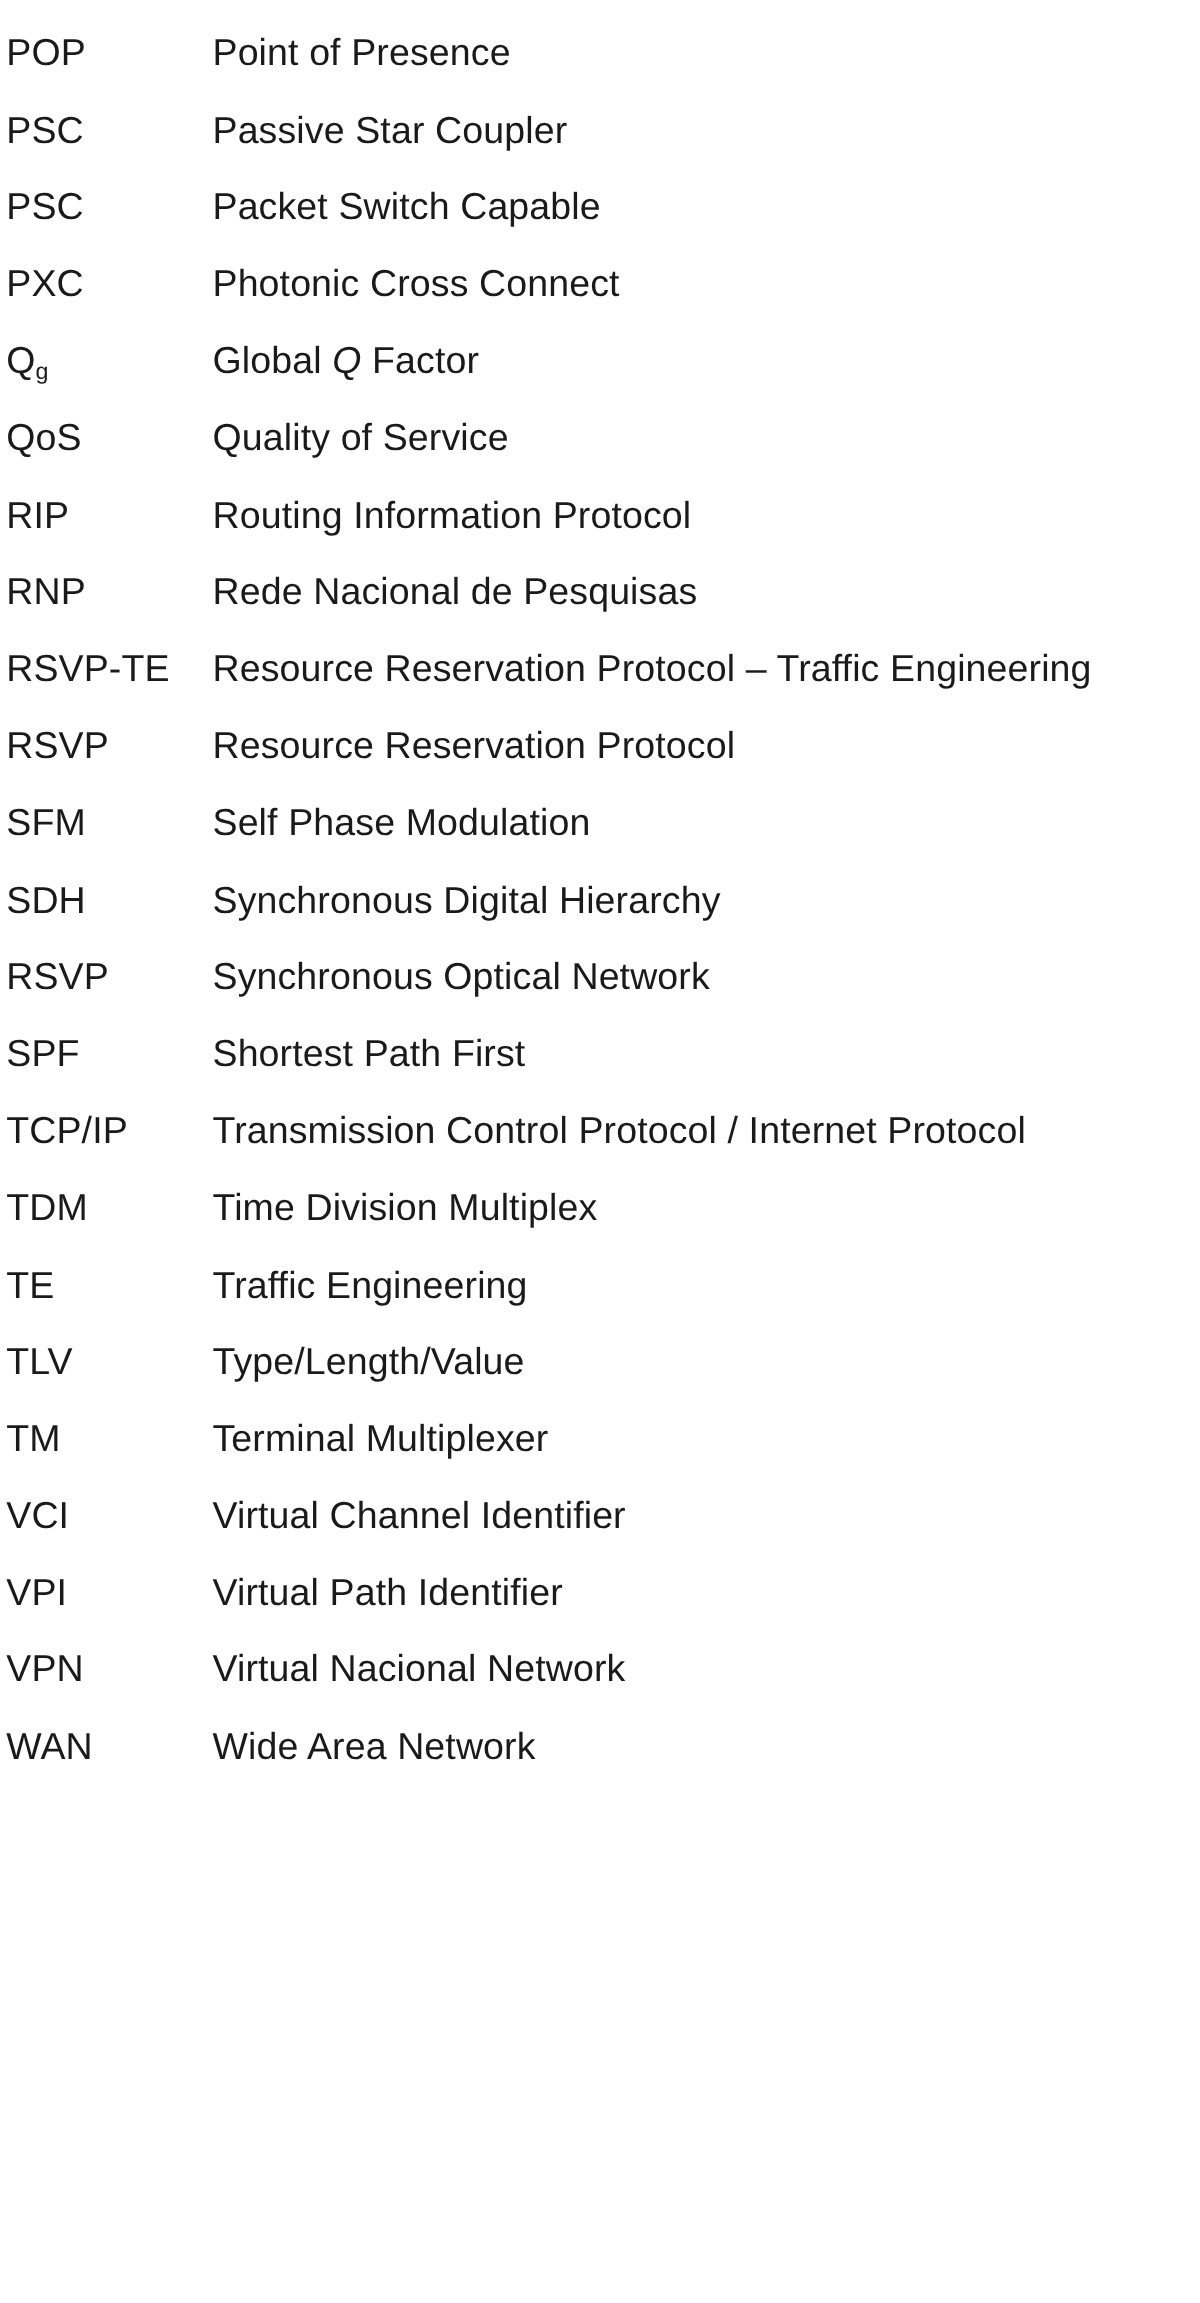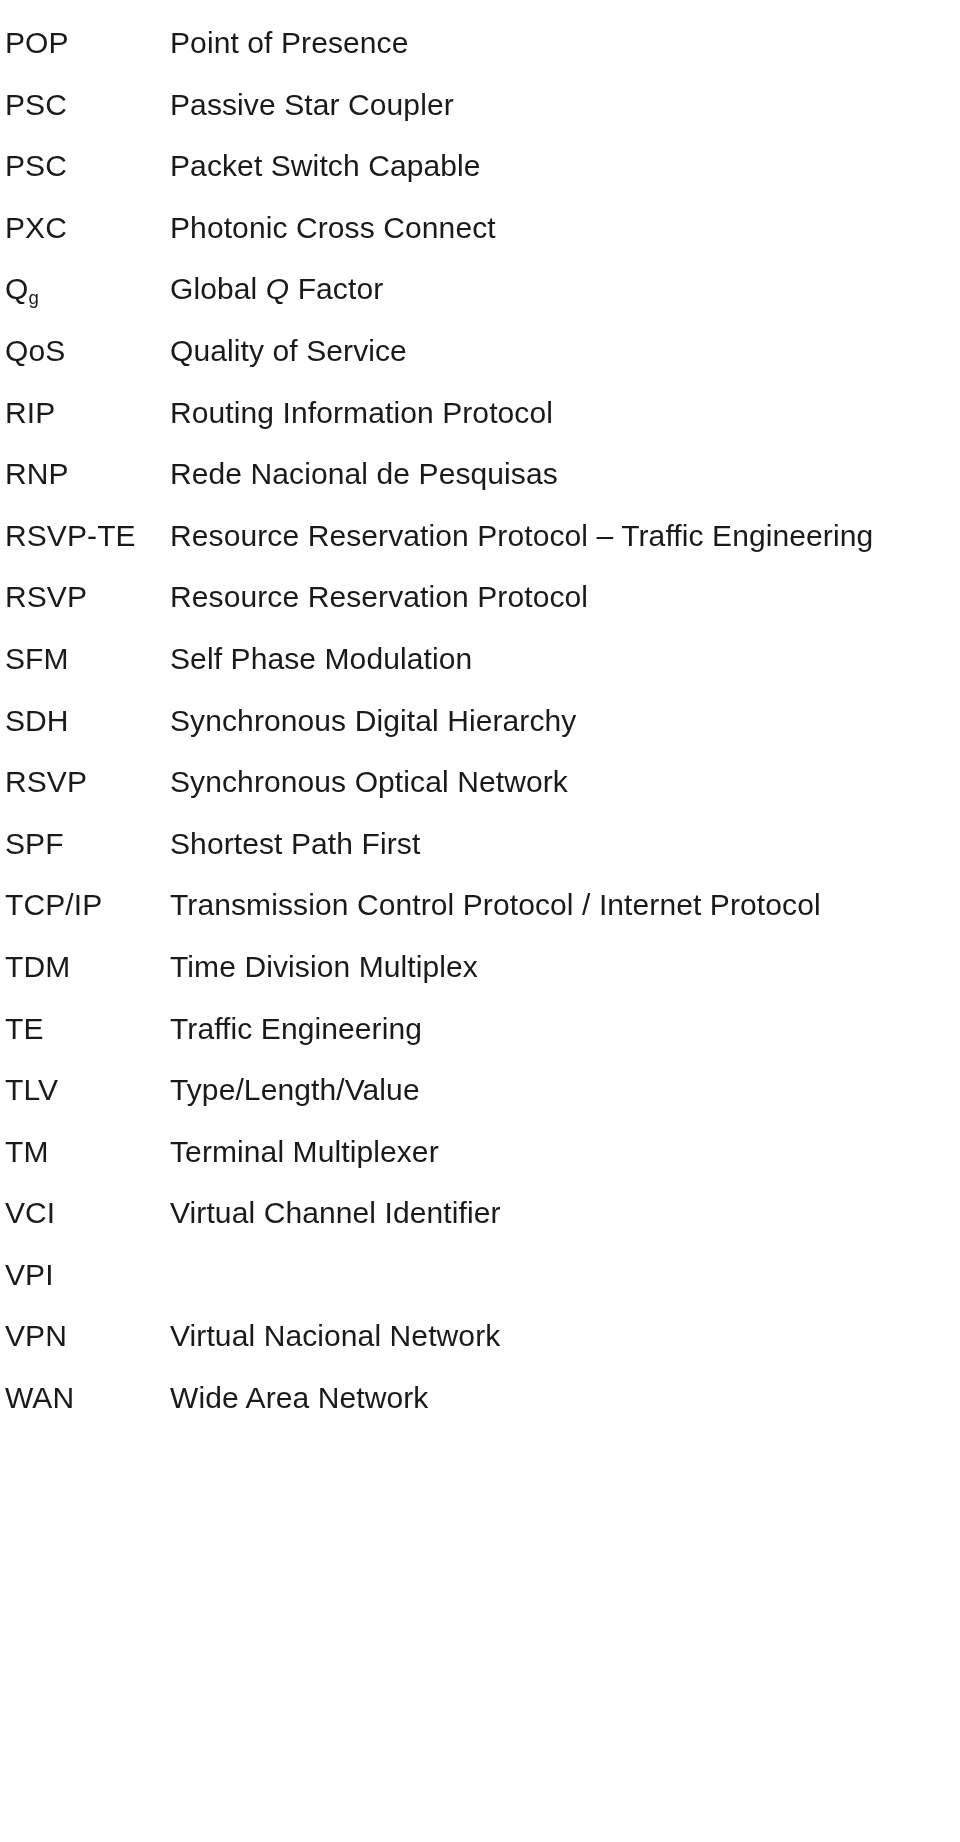"Virtual Path Identifier" div.definition { html: none -> <div>Virtual Path Identifier</div> }
